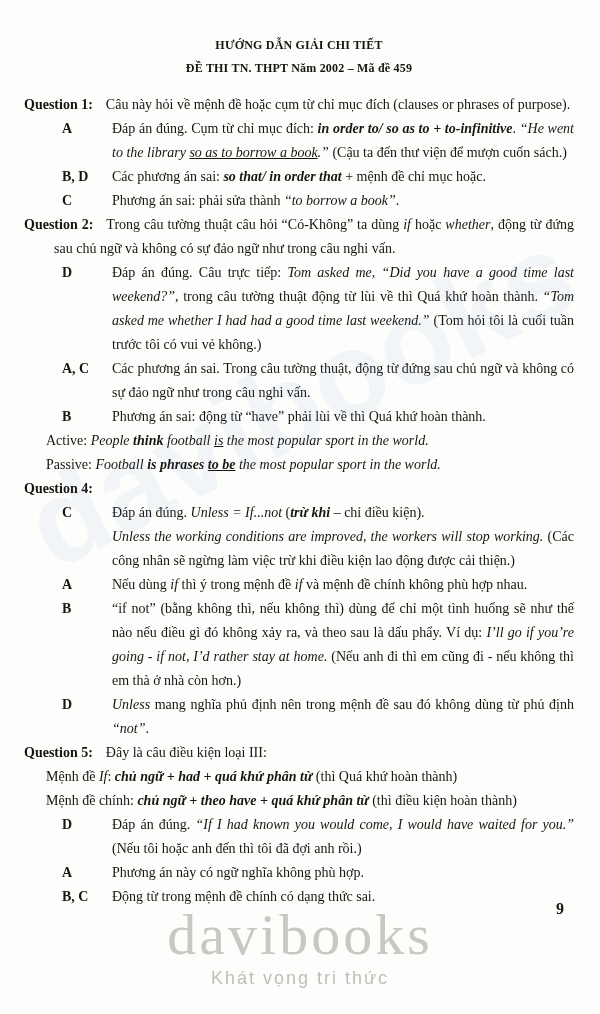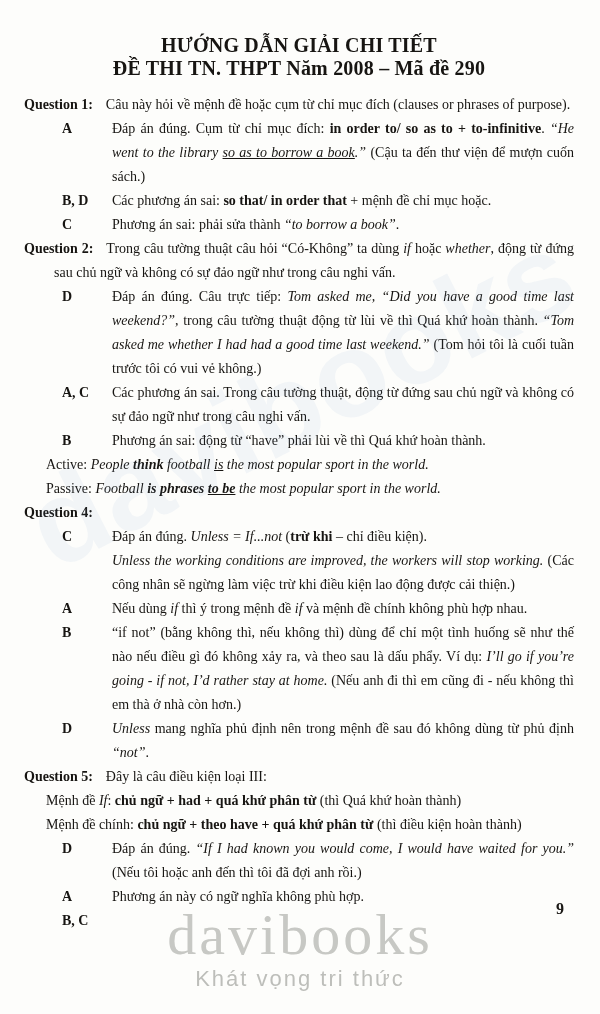"HƯỚNG DẪN GIẢI CHI TIẾT" .title-line { font-size: 20px -> 12px }
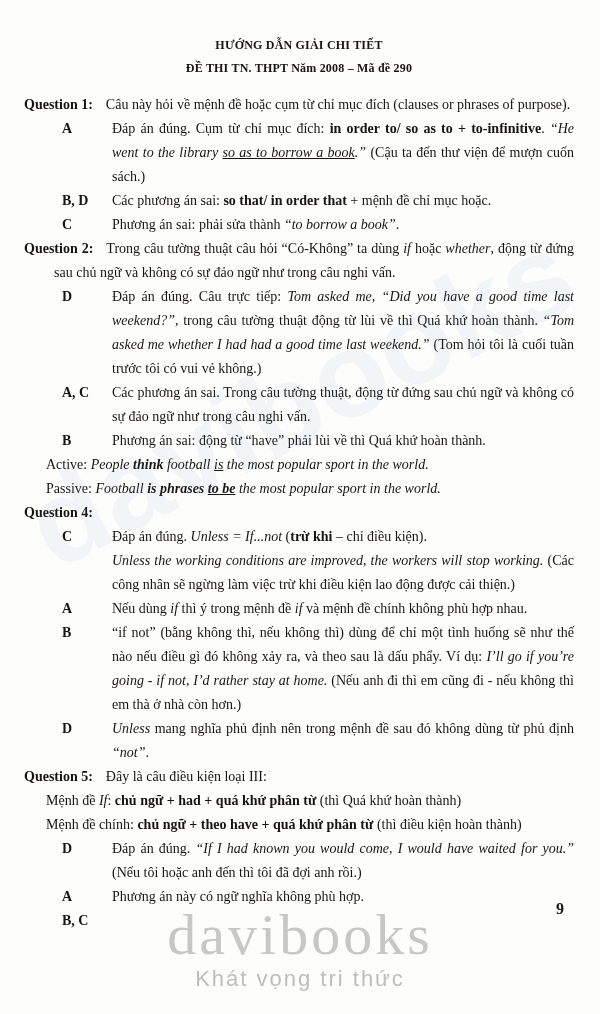"ĐỀ THI TN. THPT Năm" div.title-line { text: 2008 – Mã đề 290 -> 2002 – Mã đề 459 }
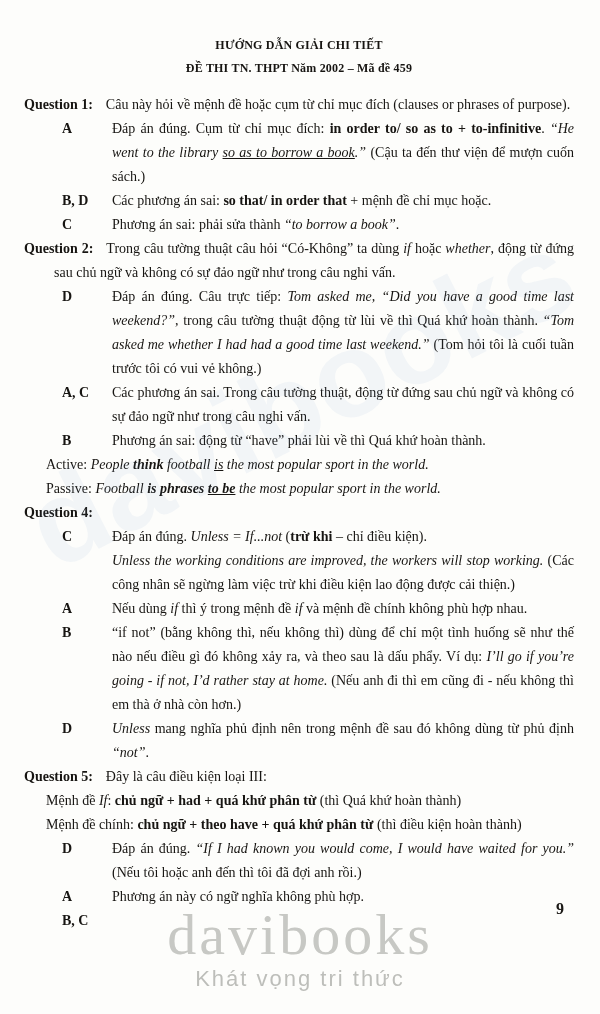"in order to/ so as" .b { font-style: none -> italic }
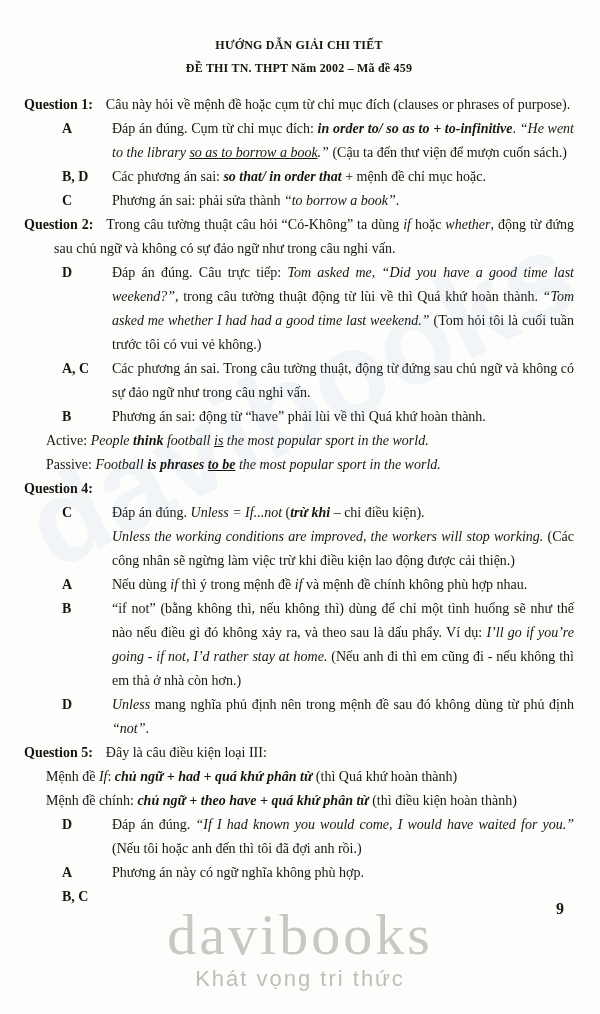"Động từ trong mệnh đề" span.txt { html: none -> <span><span>Động từ trong mệnh đề chính có dạng thức sai.</span></span> }
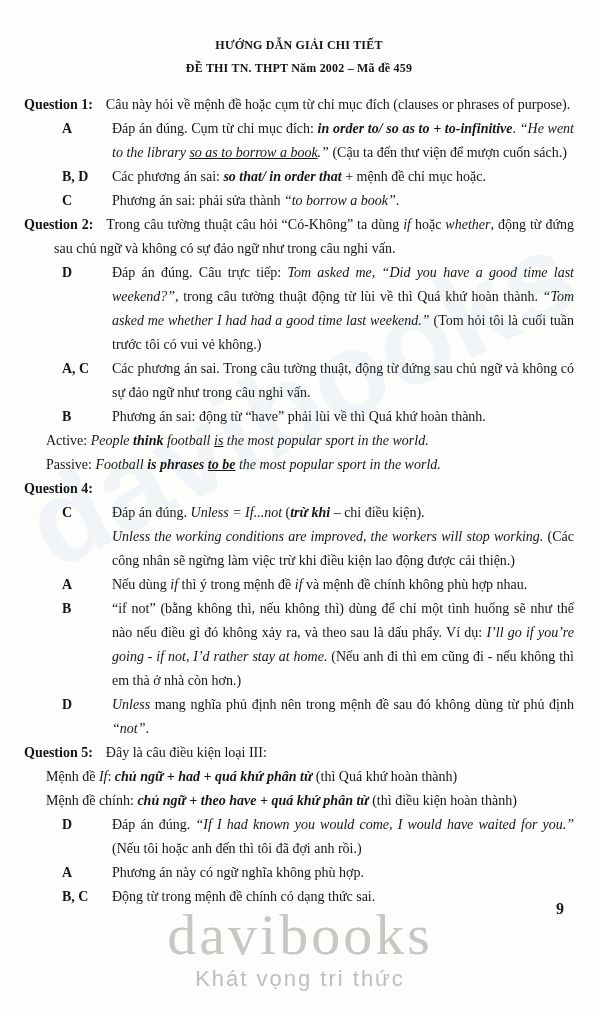"Khát vọng tri thức" .wm-slogan { font-size: 22px -> 18px }
